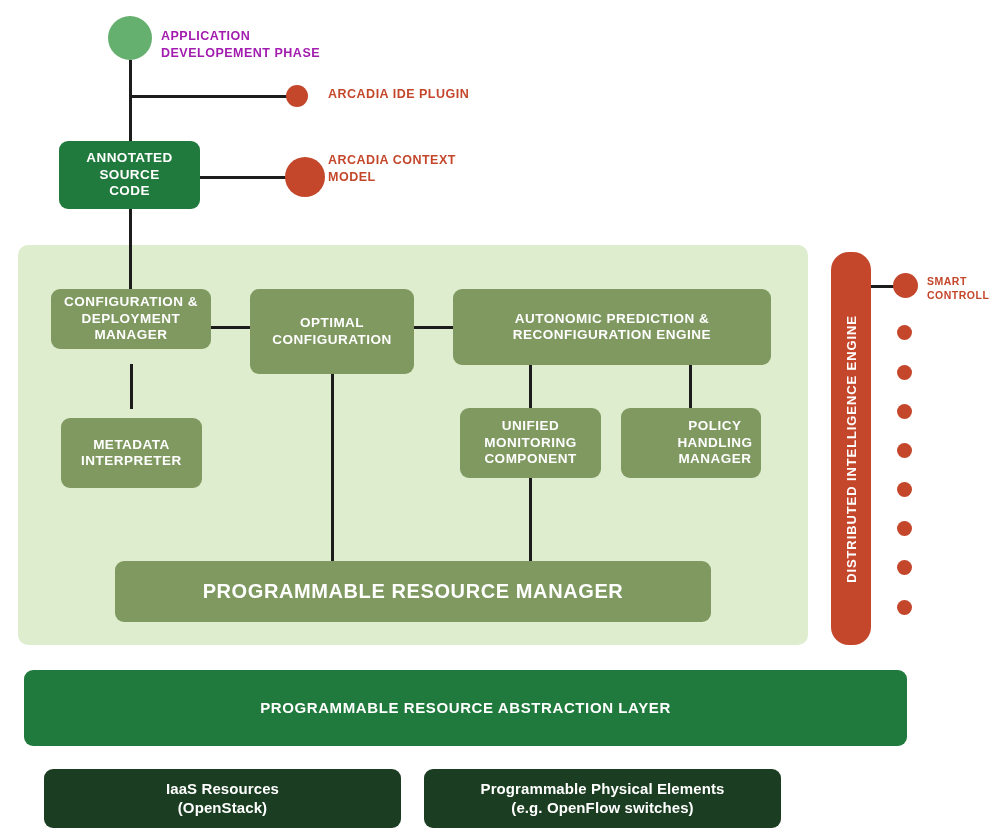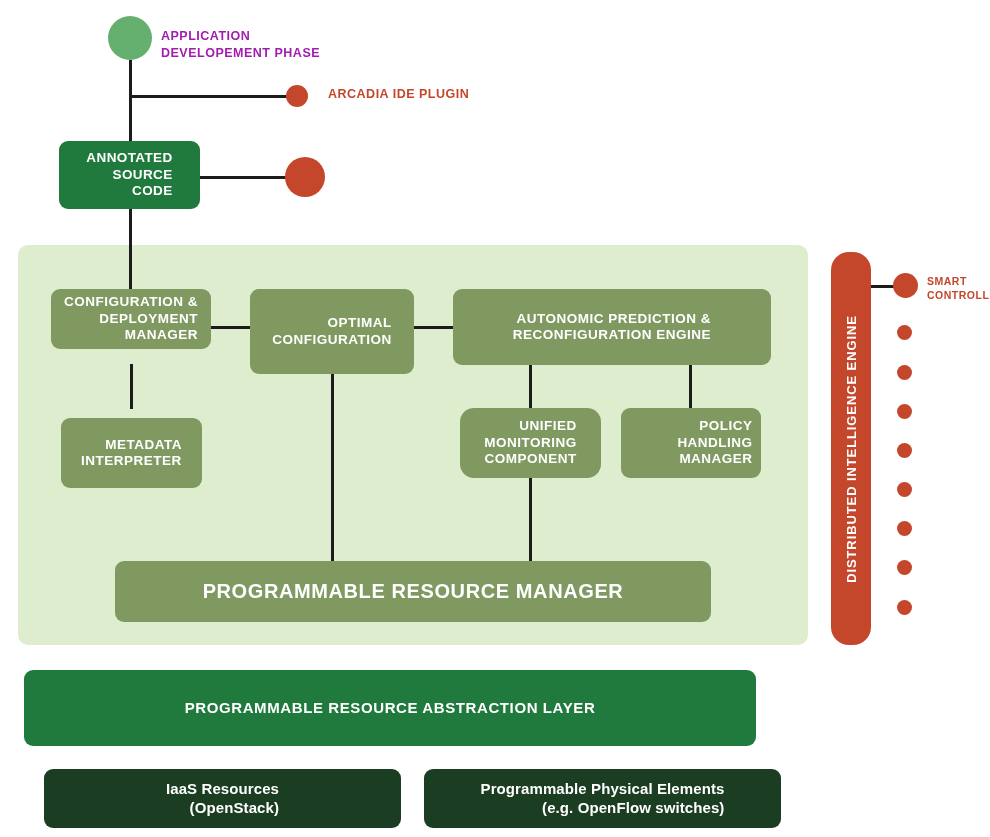"ANNOTATED" .box { text-align: right -> center }
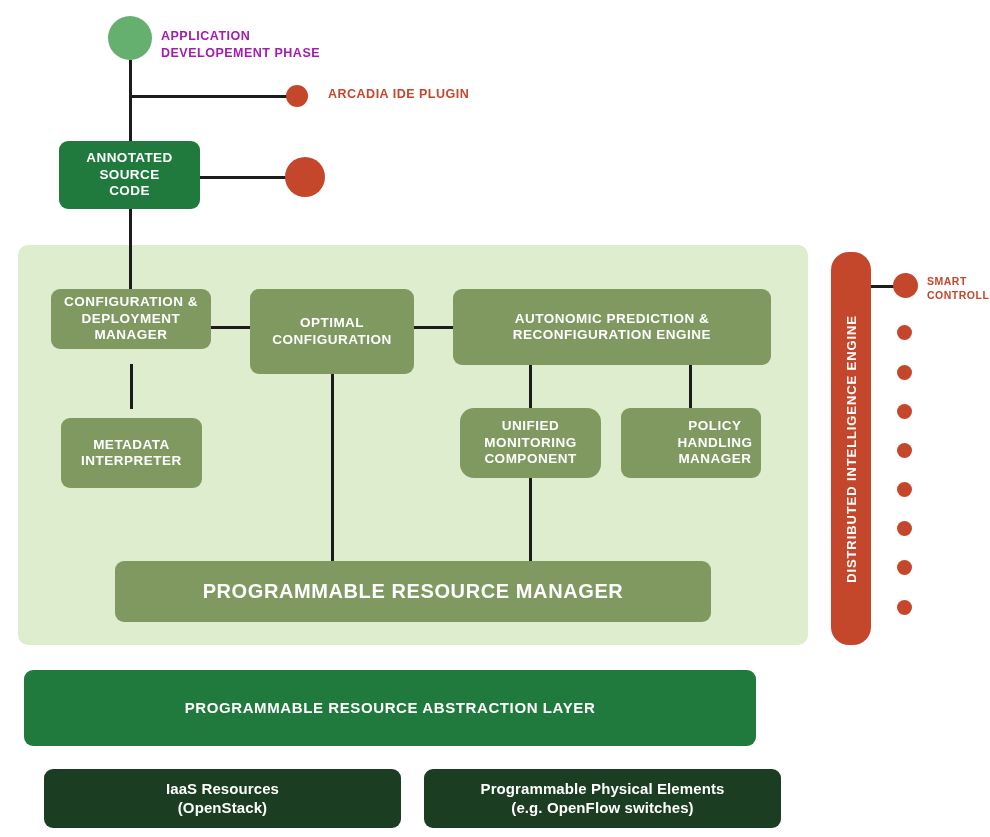"ARCADIA CONTEXT MODEL" div.sidelabel { html: none -> <div> <span>ARCADIA</span> <span>CONTEXT</span> <span>MODEL</span> </div> }
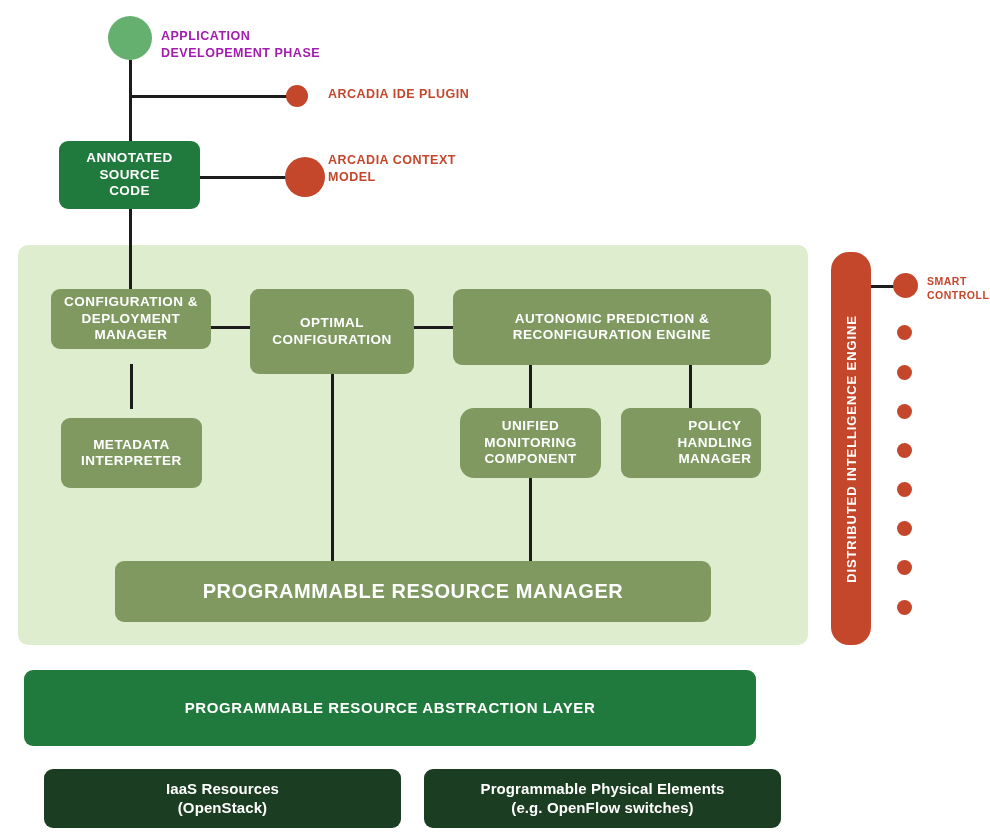"UNIFIED" div.box { border-radius: 14px -> none }
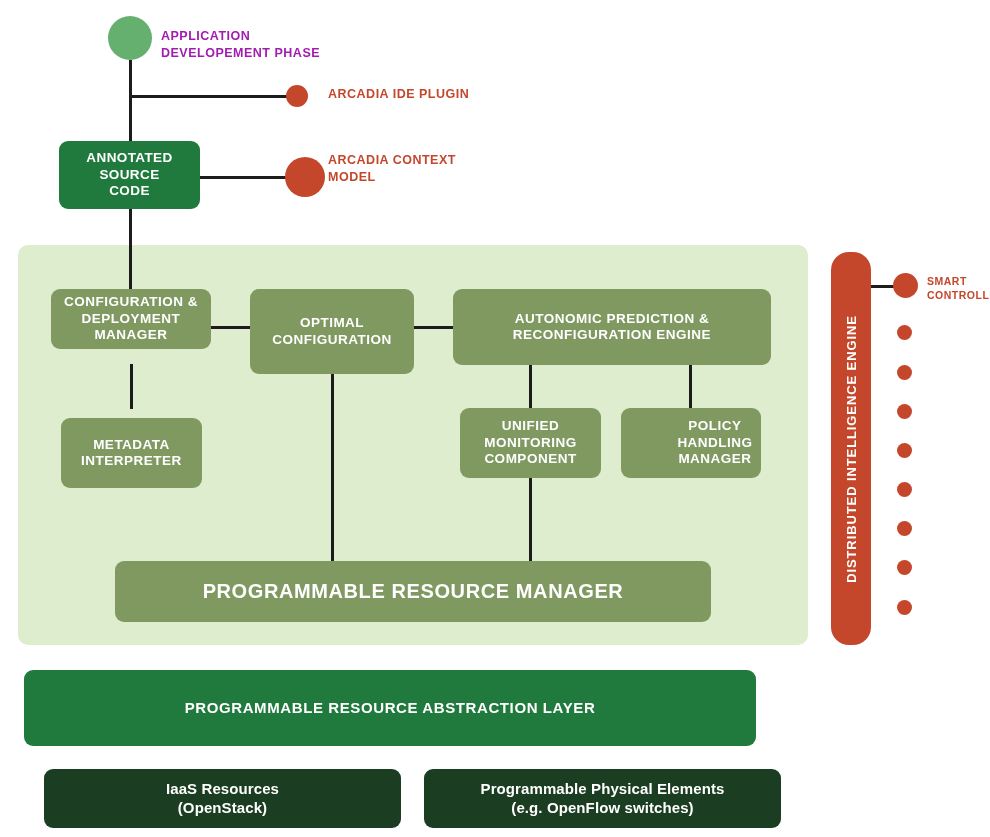"PROGRAMMABLE RESOURCE ABSTRACTION LAYER" div.box { width: 732px -> 883px }
